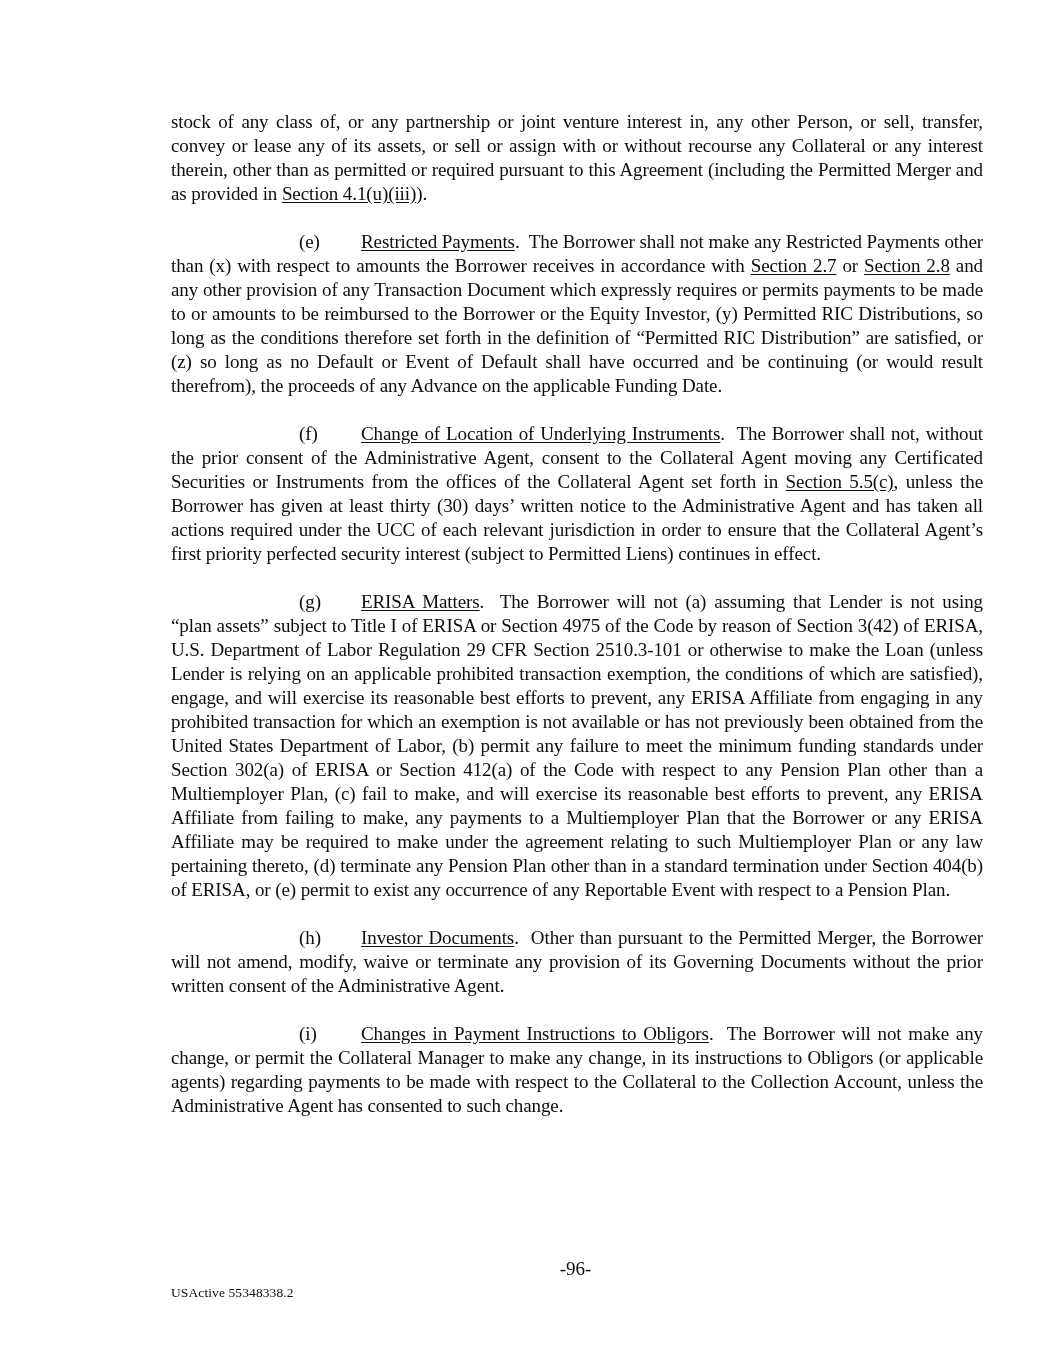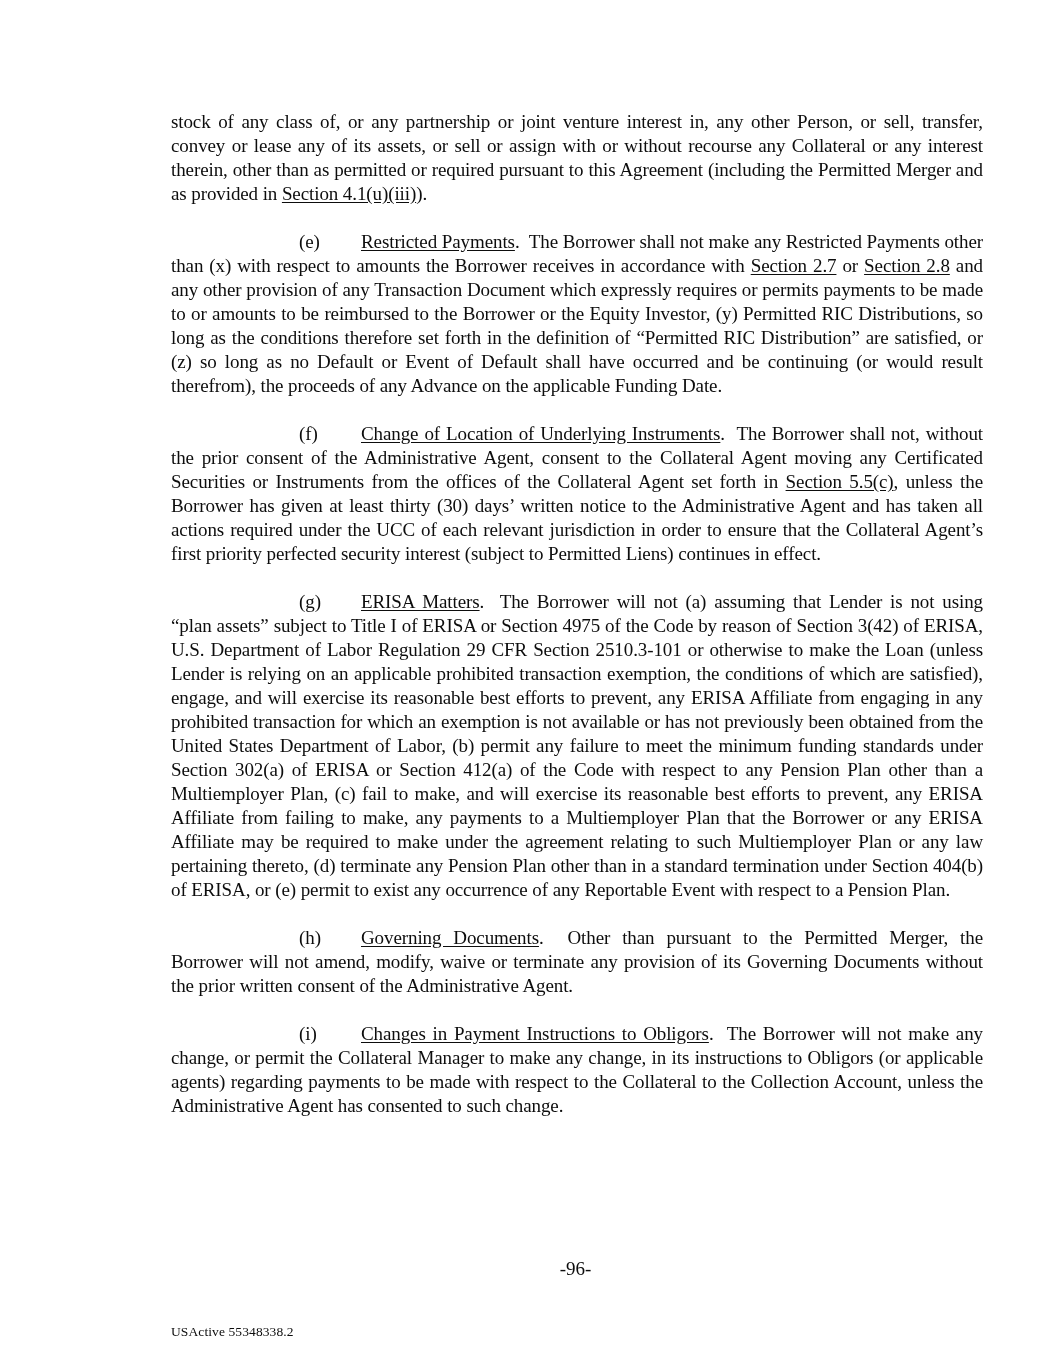"Governing Documents" span.u { text: Governing -> Investor }
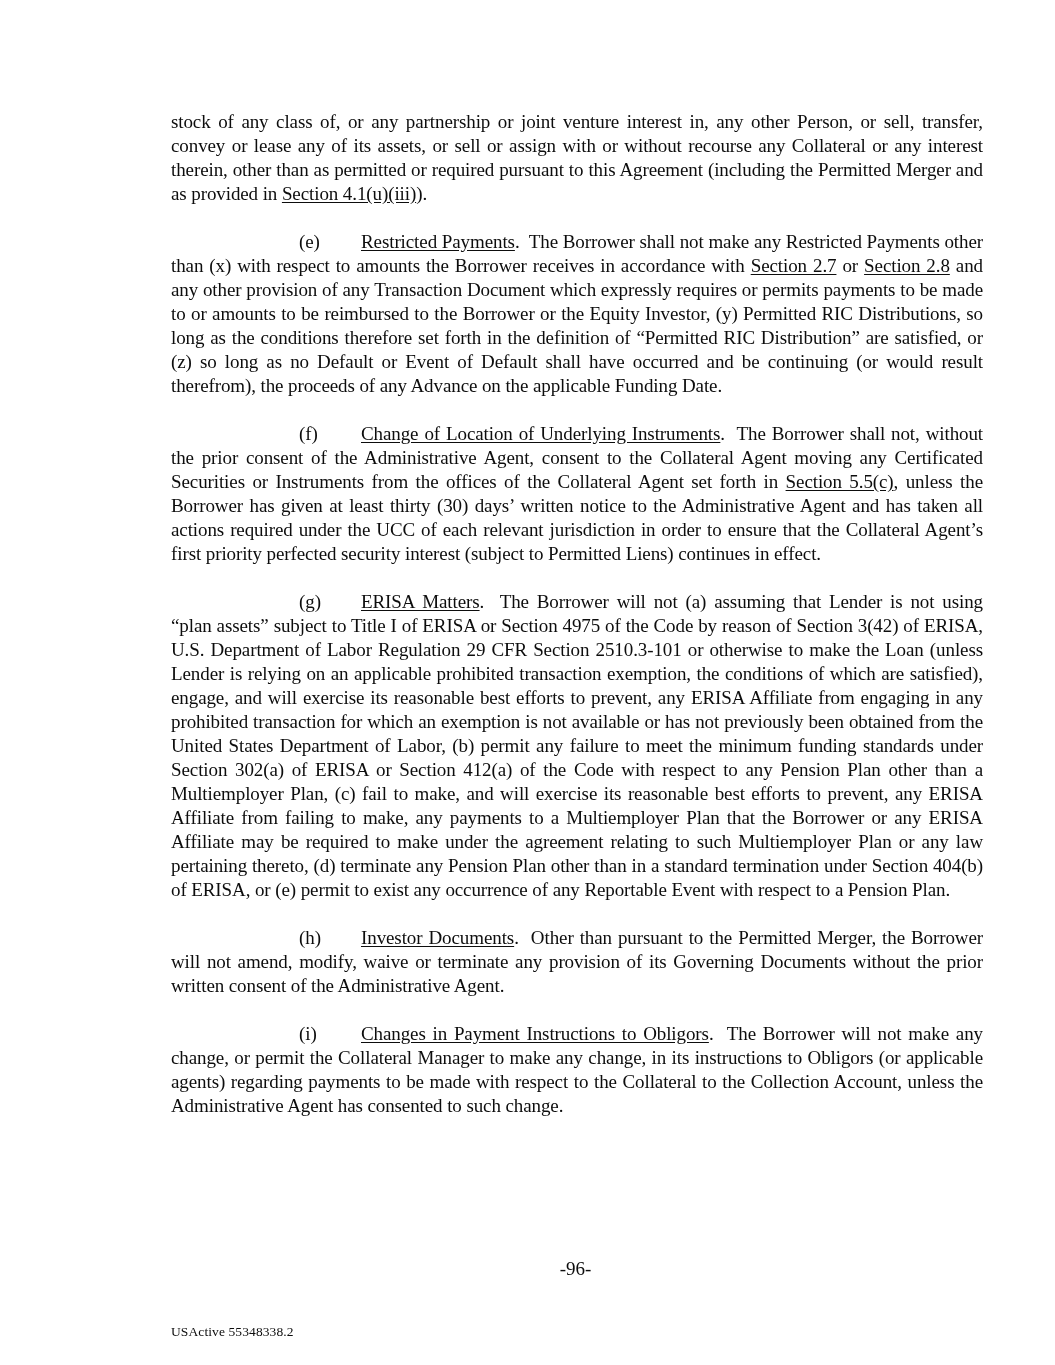"USActive 55348338.2" .doc-id { top: 1324px -> 1285px }
